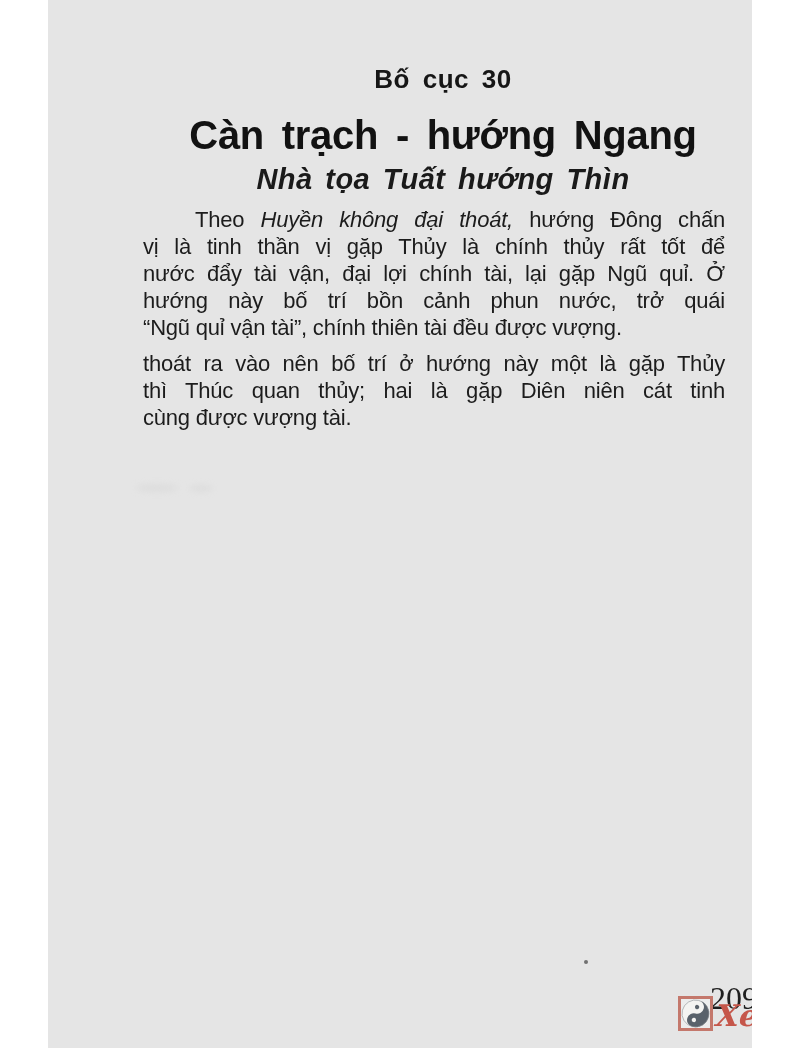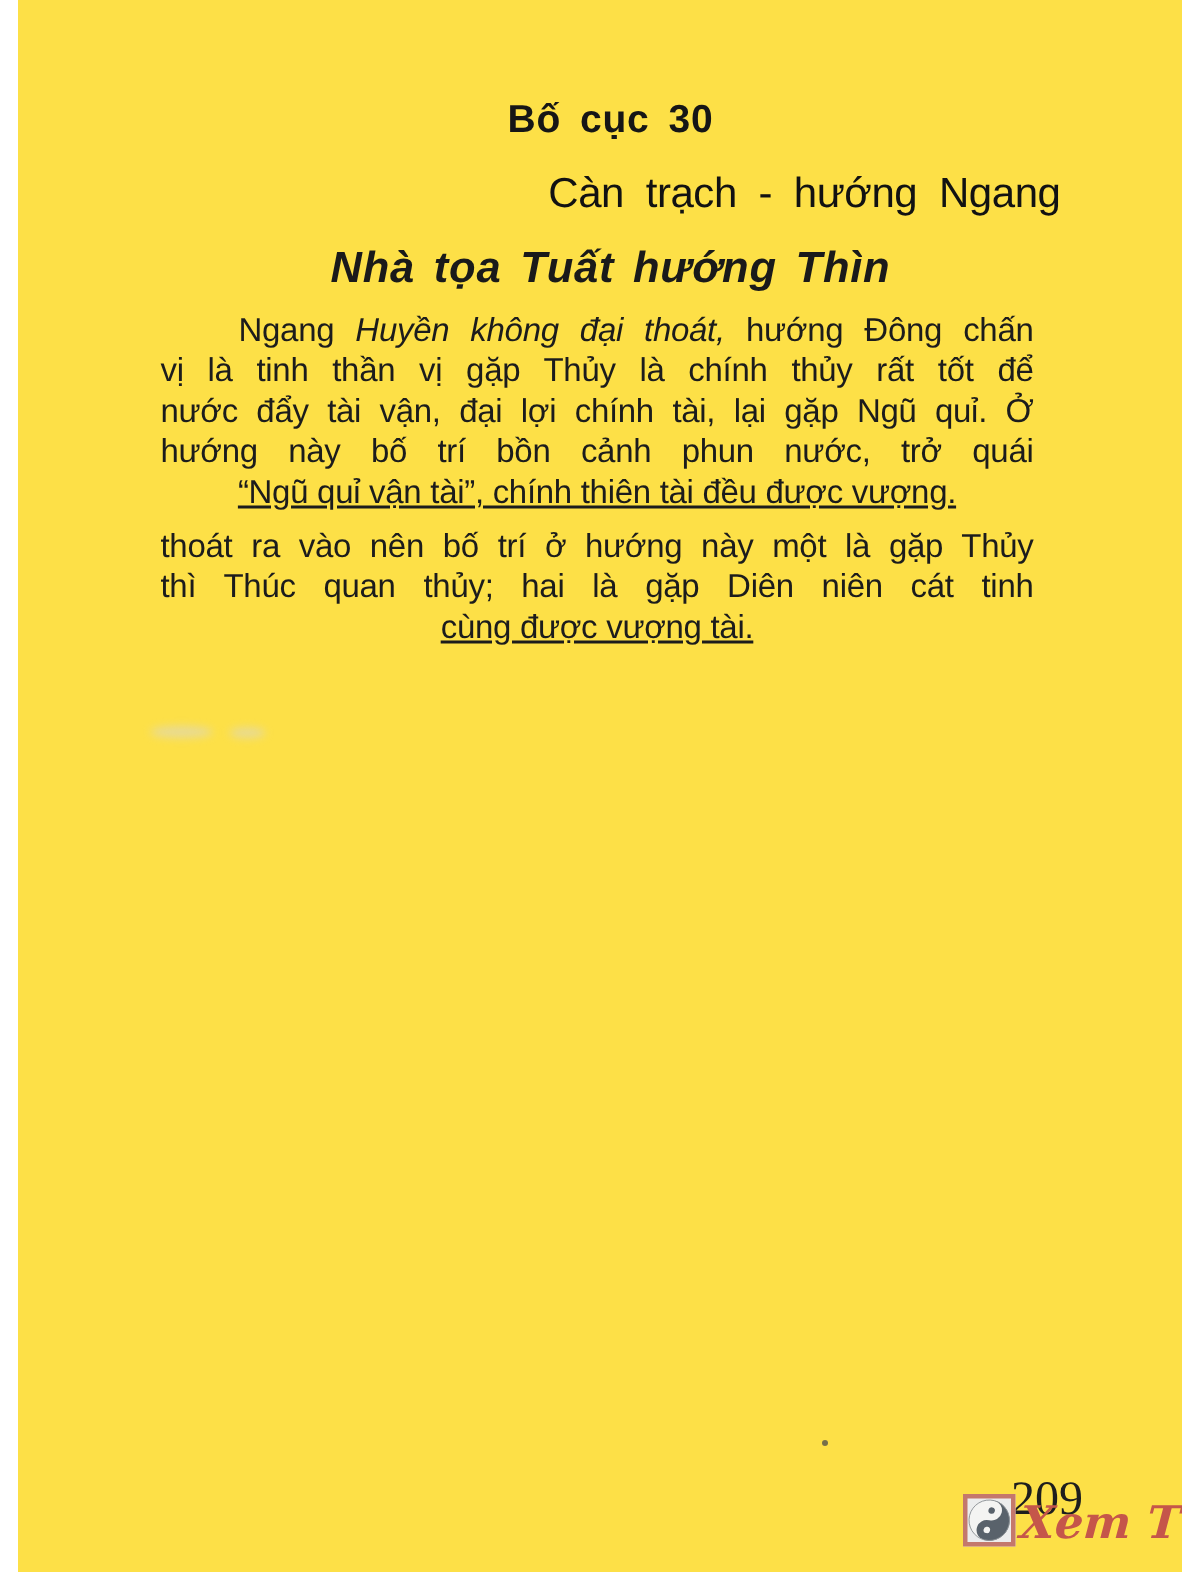"Bố cục 30" .page { background: #fde047 -> #e5e5e5; width: 776px -> 704px }
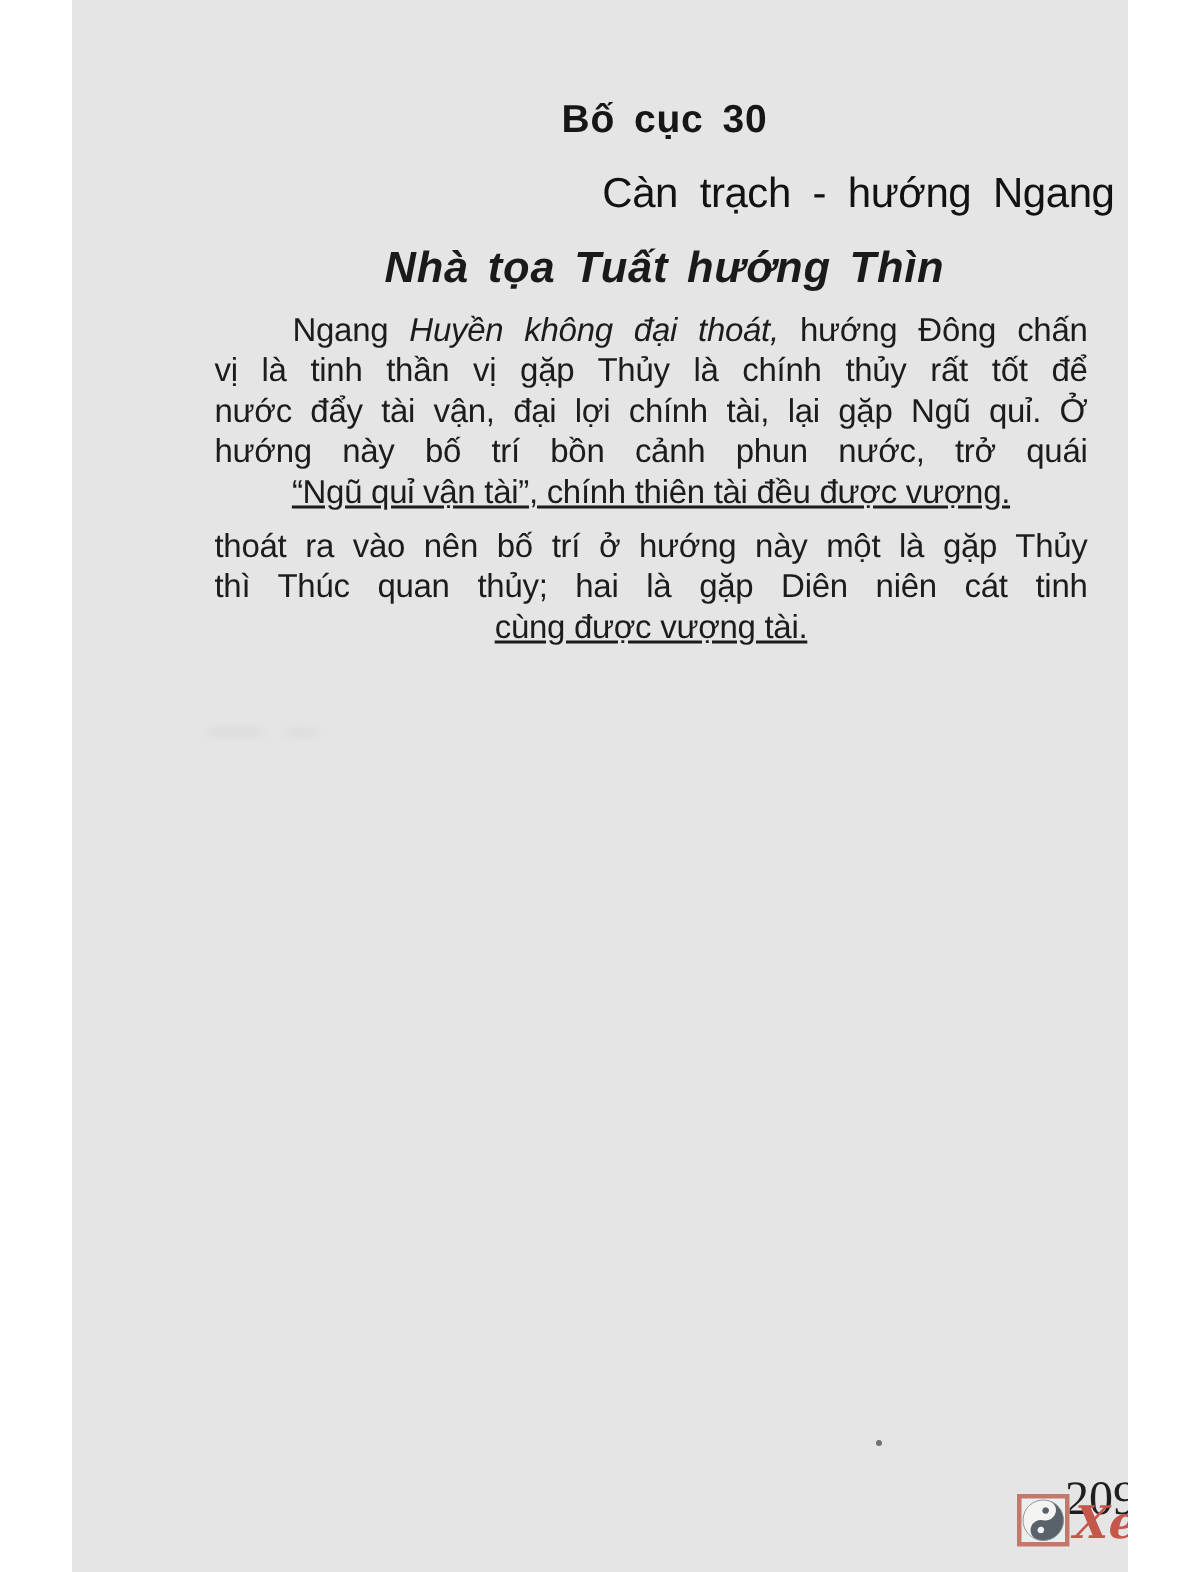"Càn trạch - hướng Ngang" .title { font-size: 28px -> 40px; font-weight: normal -> bold; text-align: right -> center }
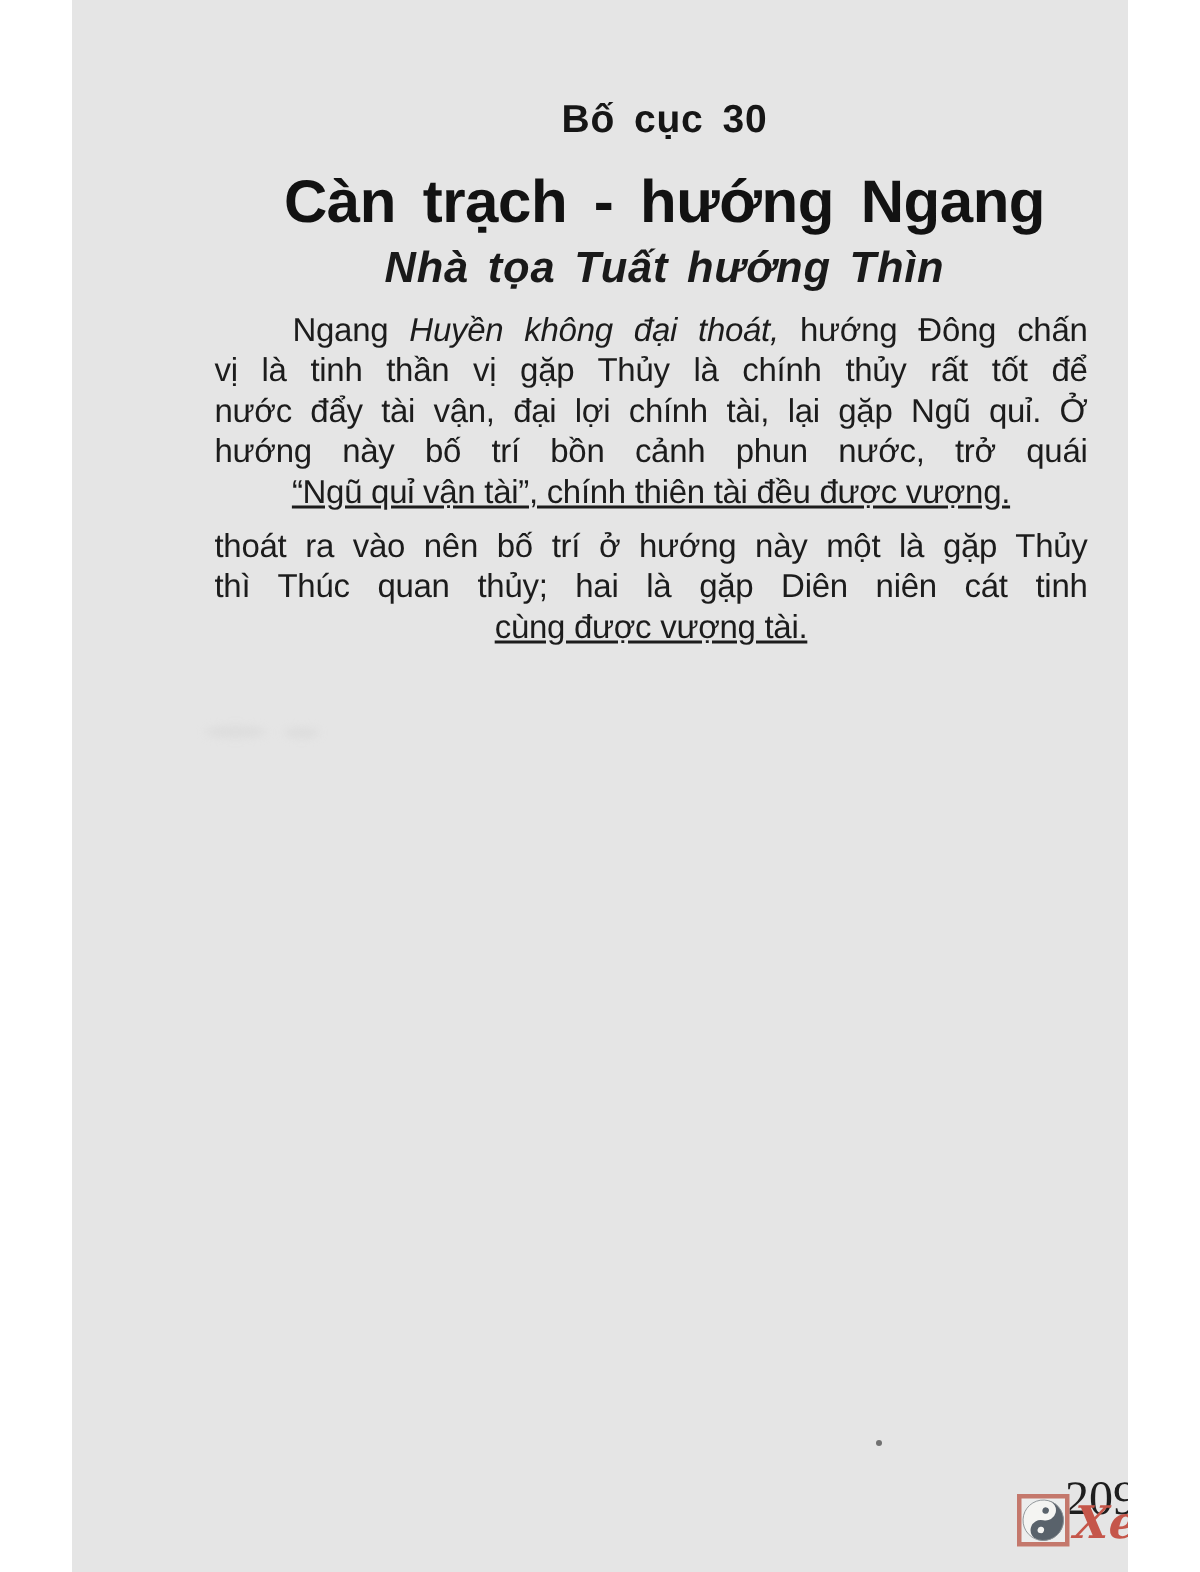"Ngang" span { text: Ngang -> Theo }
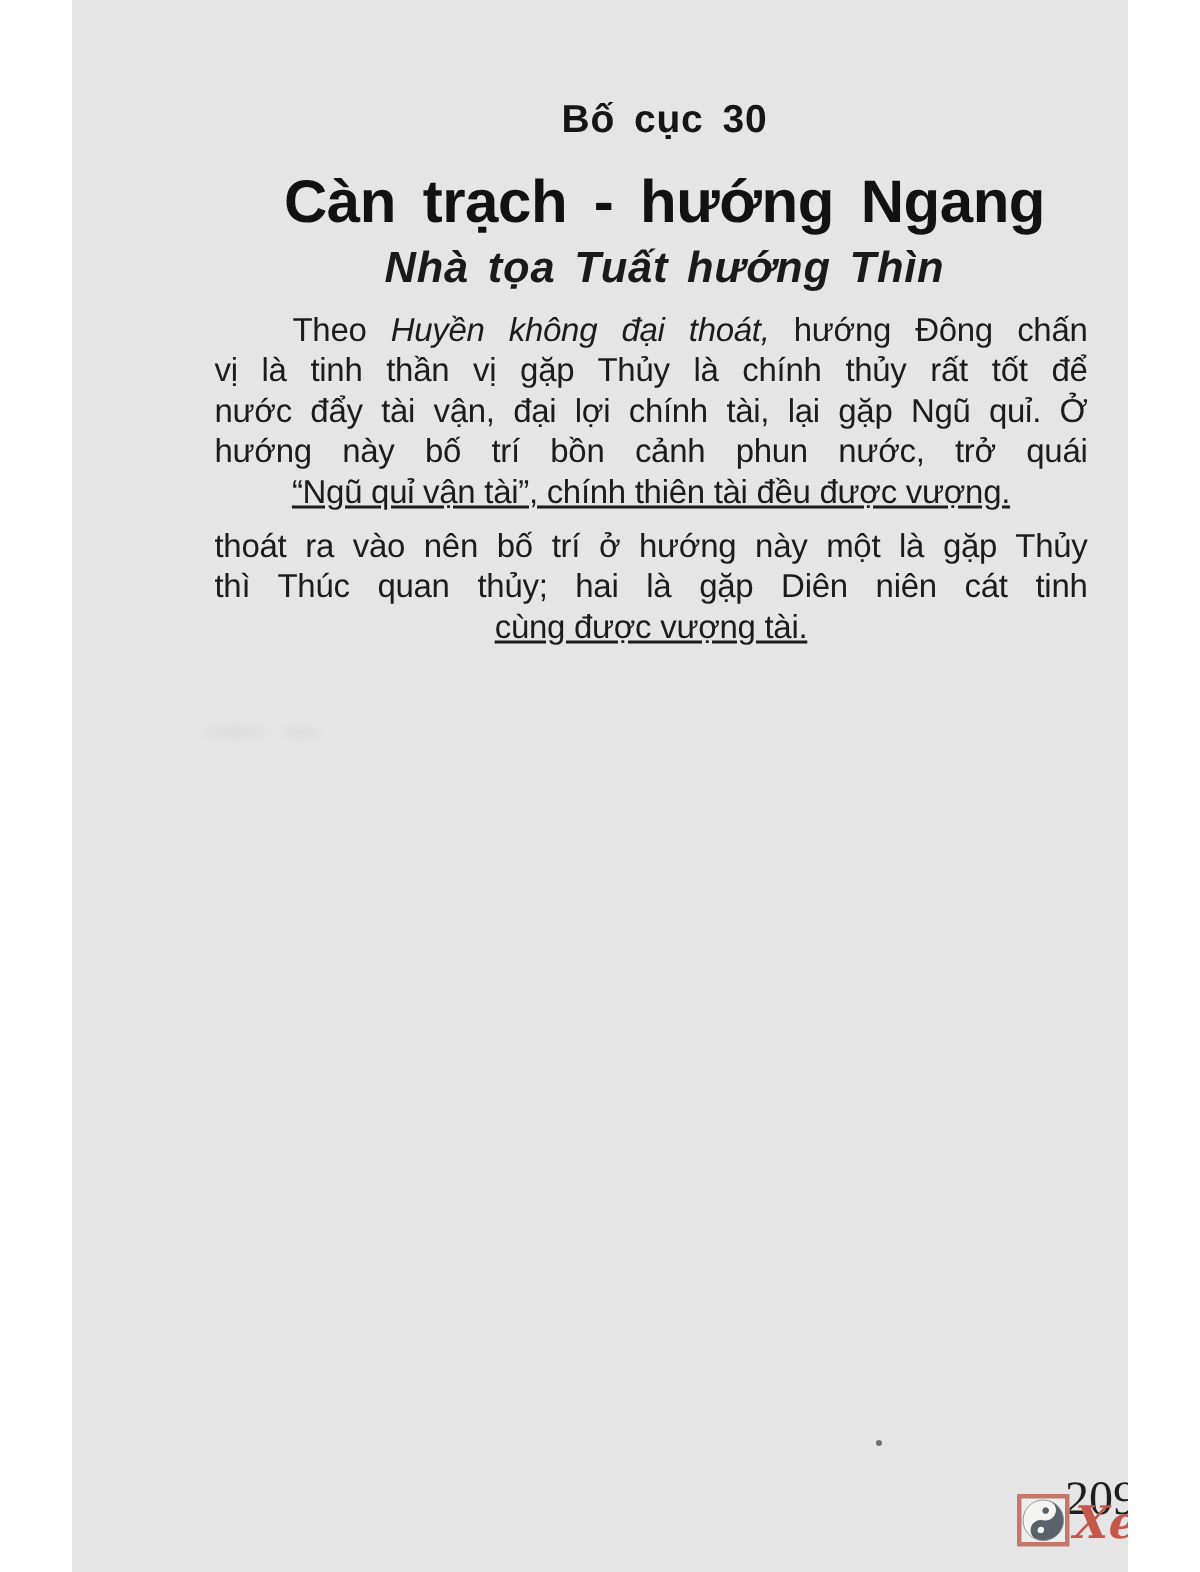"“Ngũ quỉ vận tài”, chính" .ll { text-align: center -> left; text-decoration: underline -> none }
